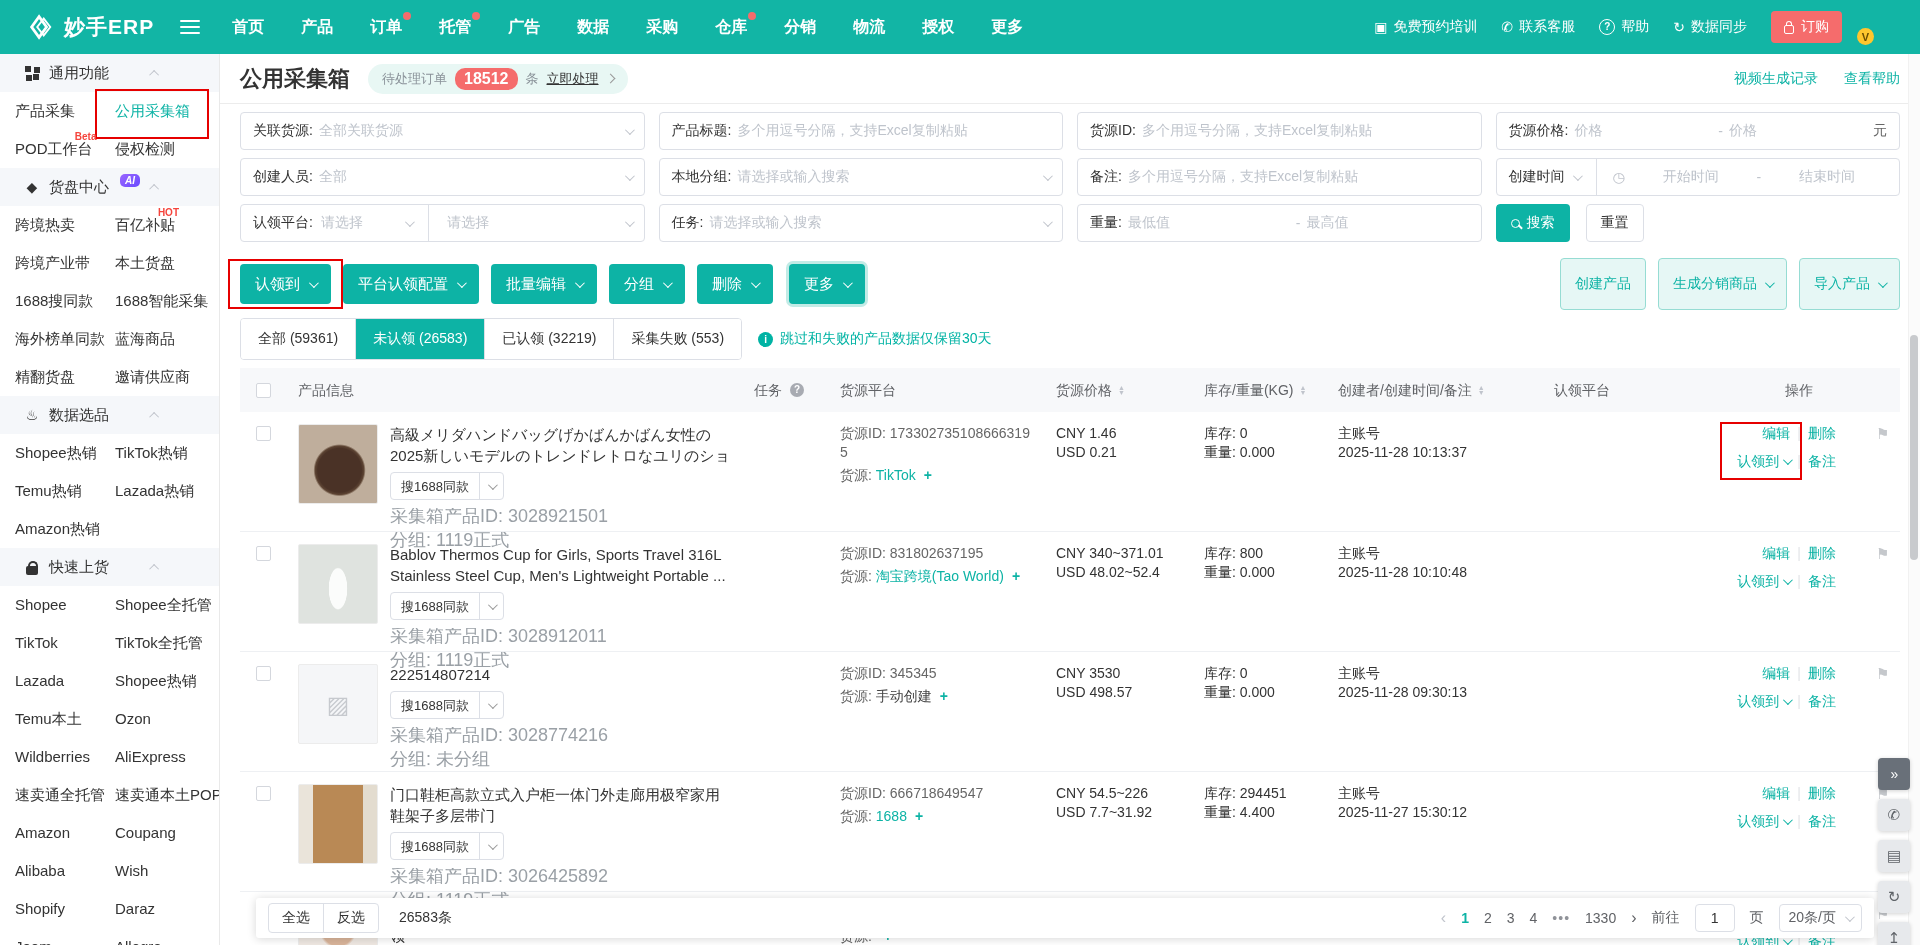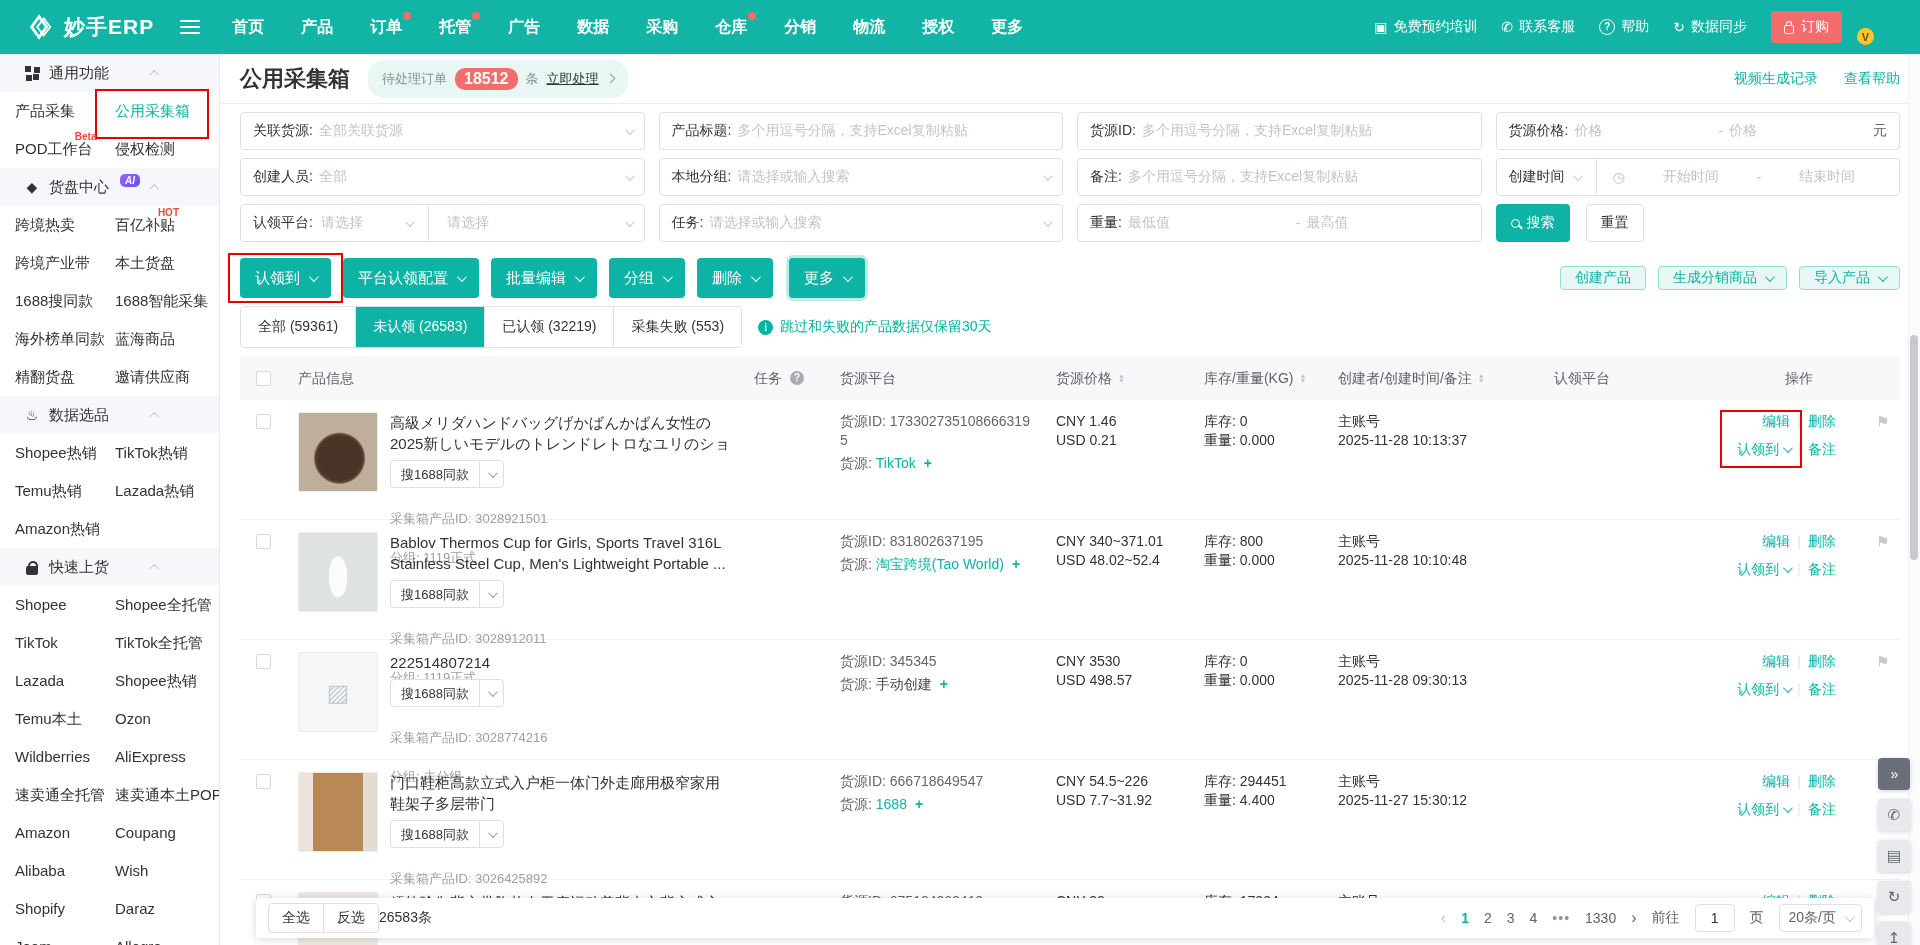"待处理订单" .pending-pill { height: 38px -> 30px }
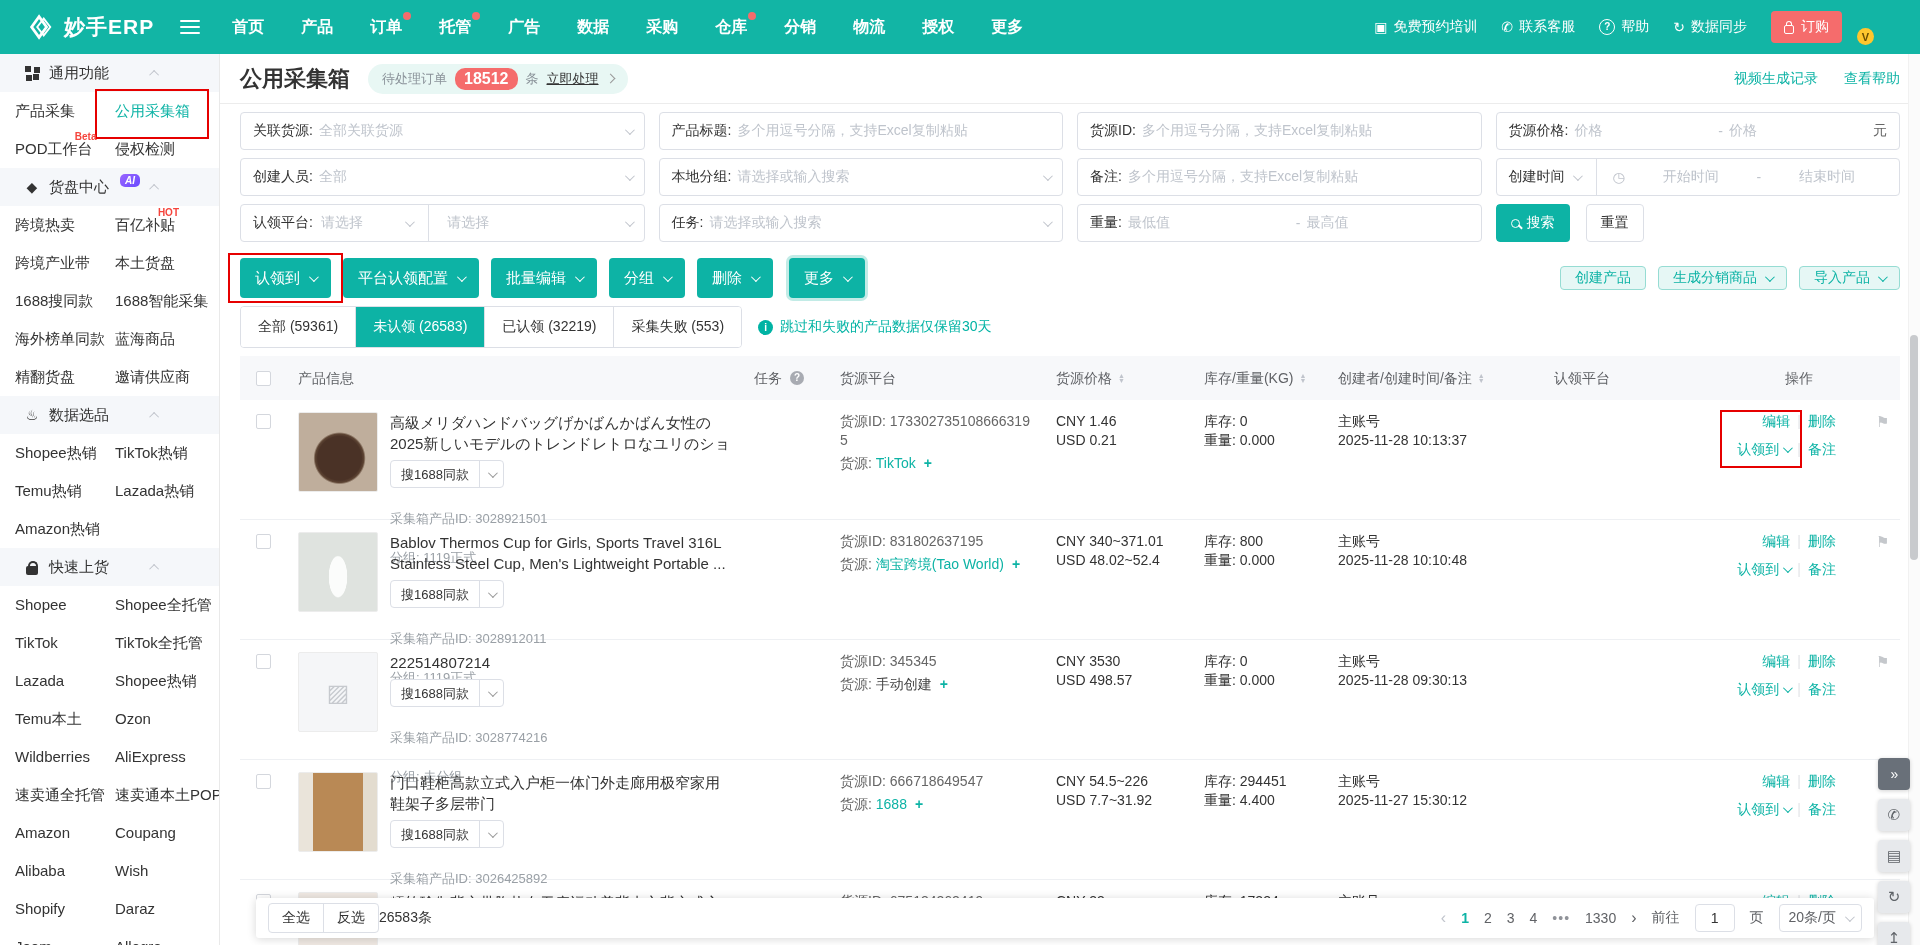"创建产品" .btn-outline { height: 24px -> 52px }
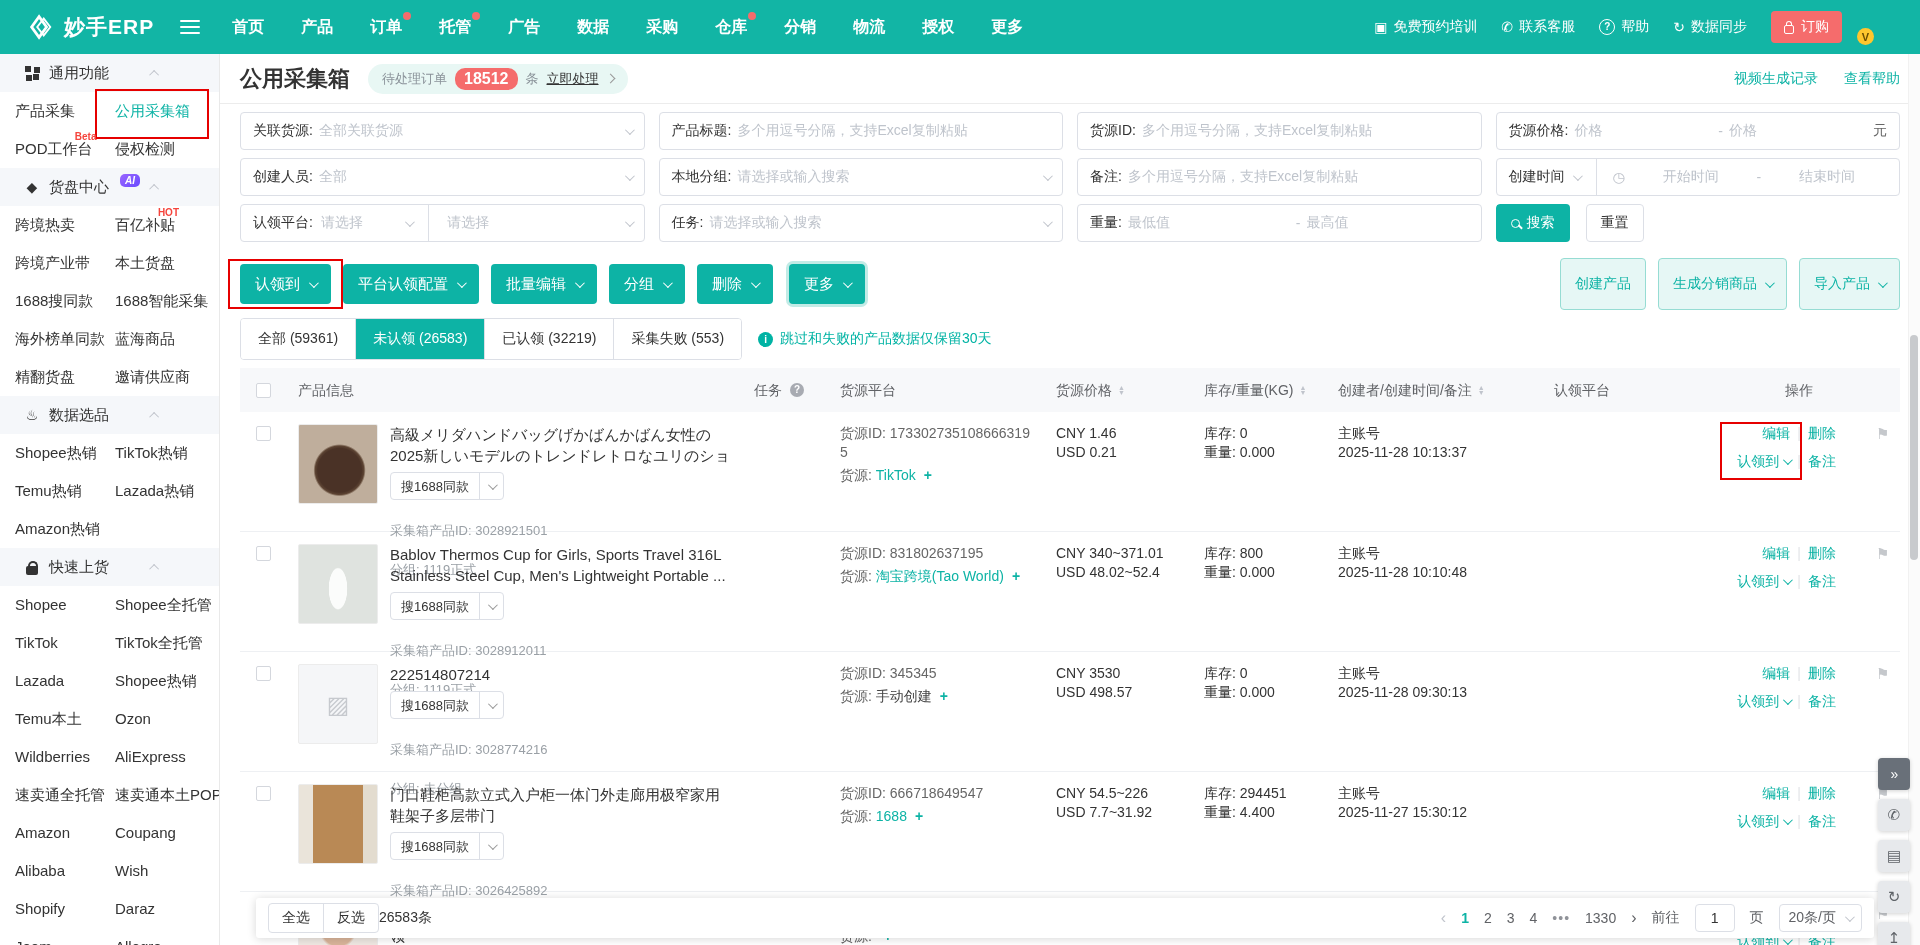"采集箱产品ID: 3028921501" .pid,.pgroup { font-size: 13px -> 18px; margin-top: 23px -> 8px }
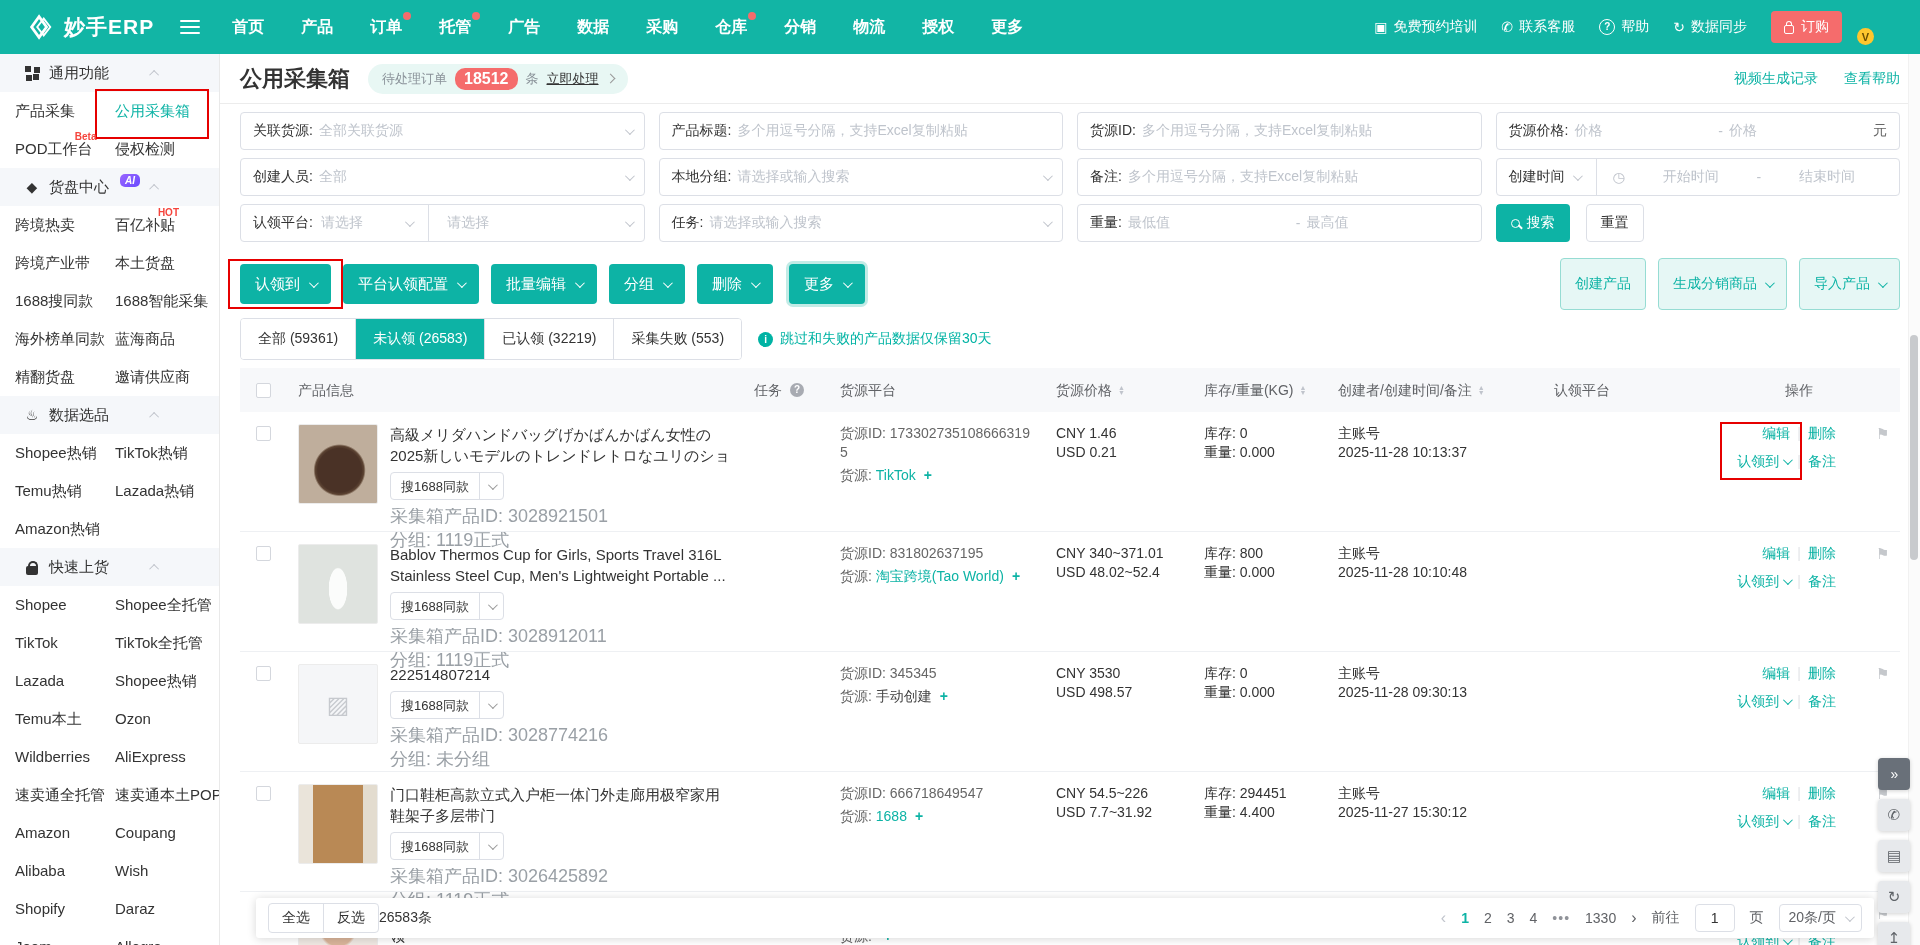"26583条" .total { margin-left: 0 -> 20px }
